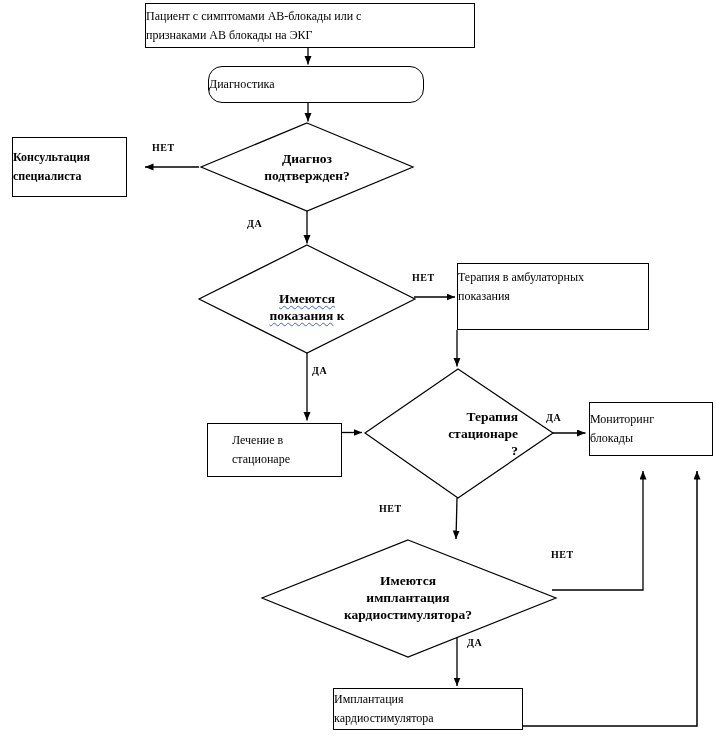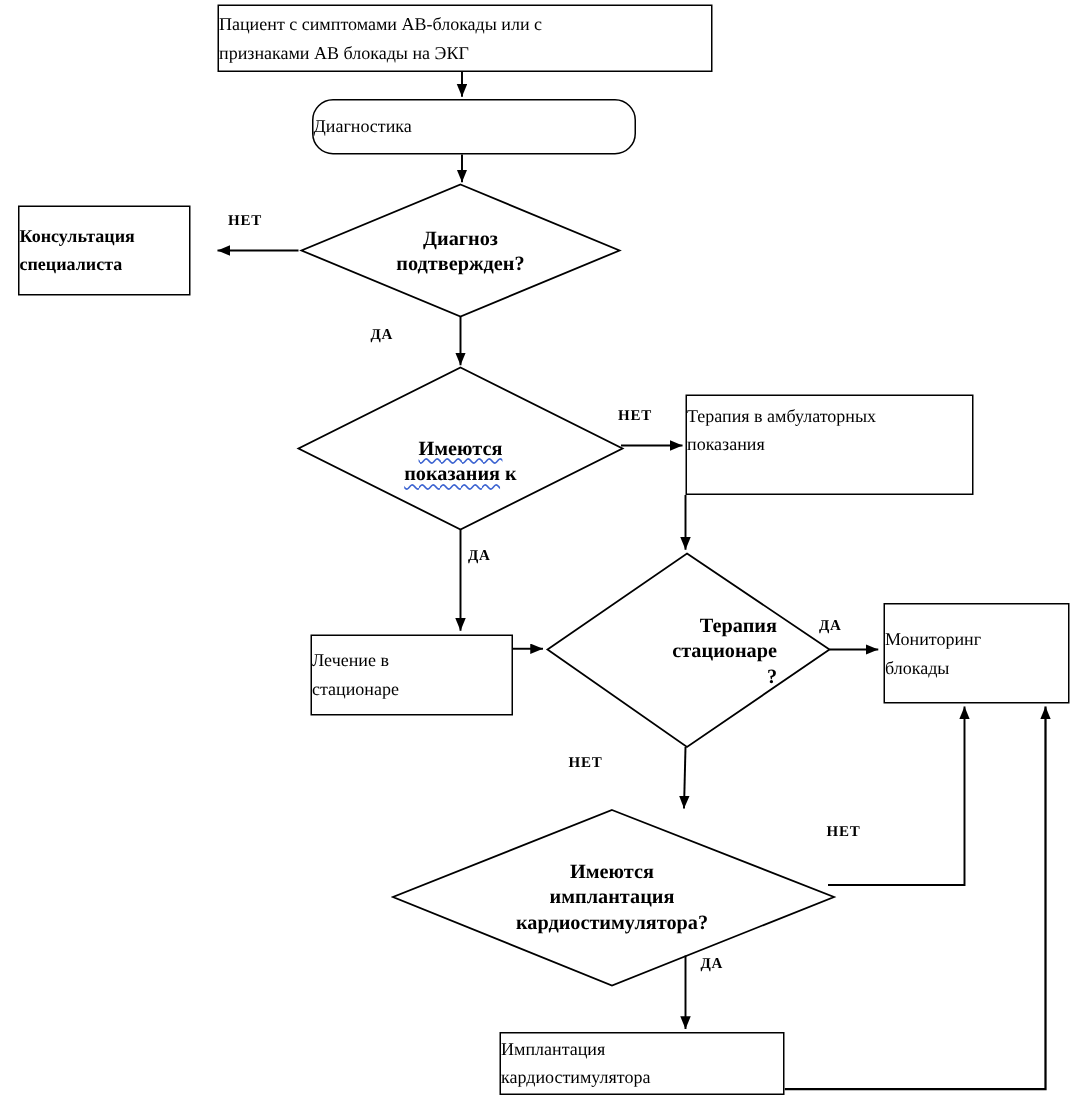"Мониторинг" div.box { height: 67px -> 54px }
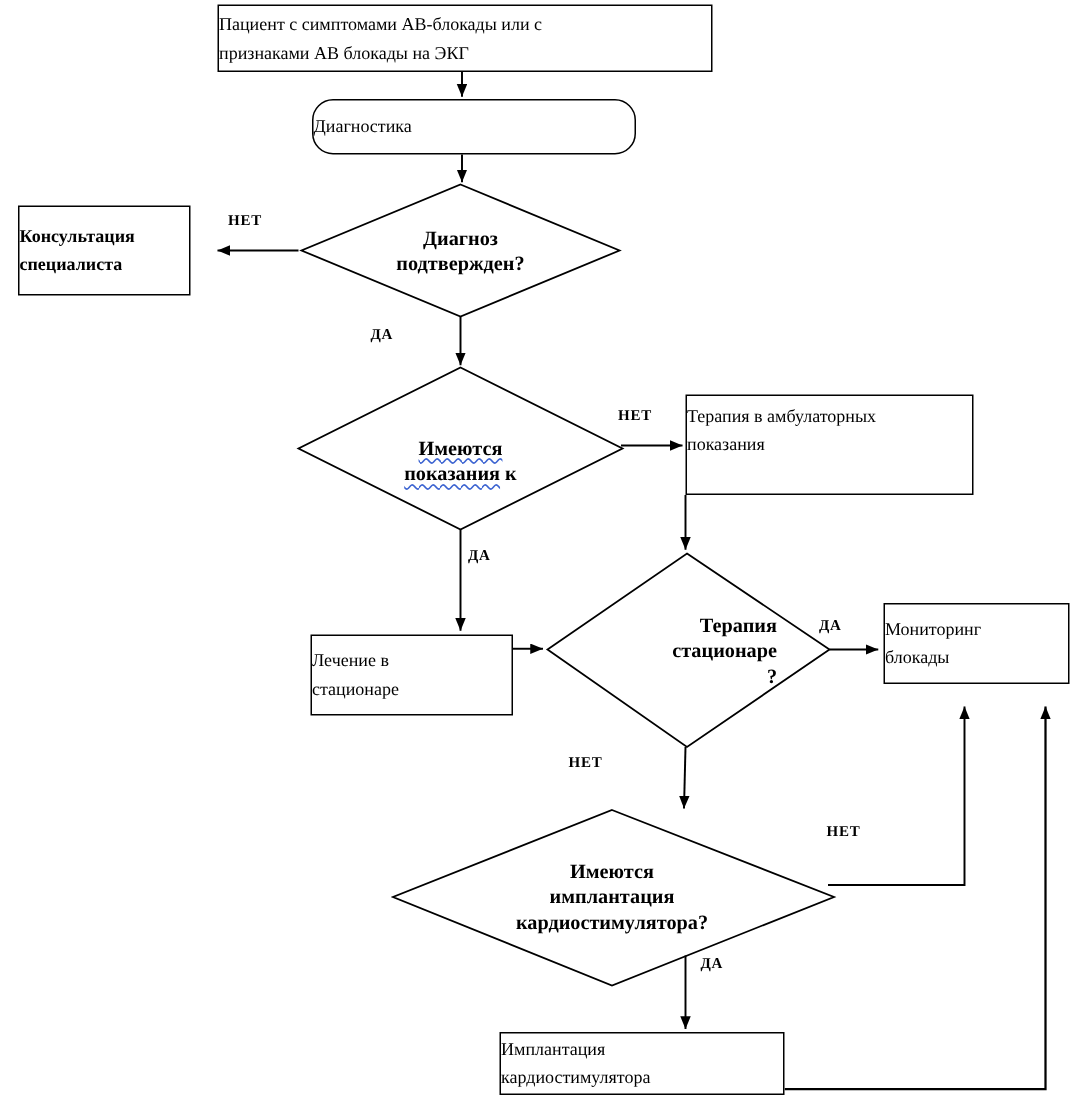"Лечение в" div.box { padding-left: none -> 24px }
